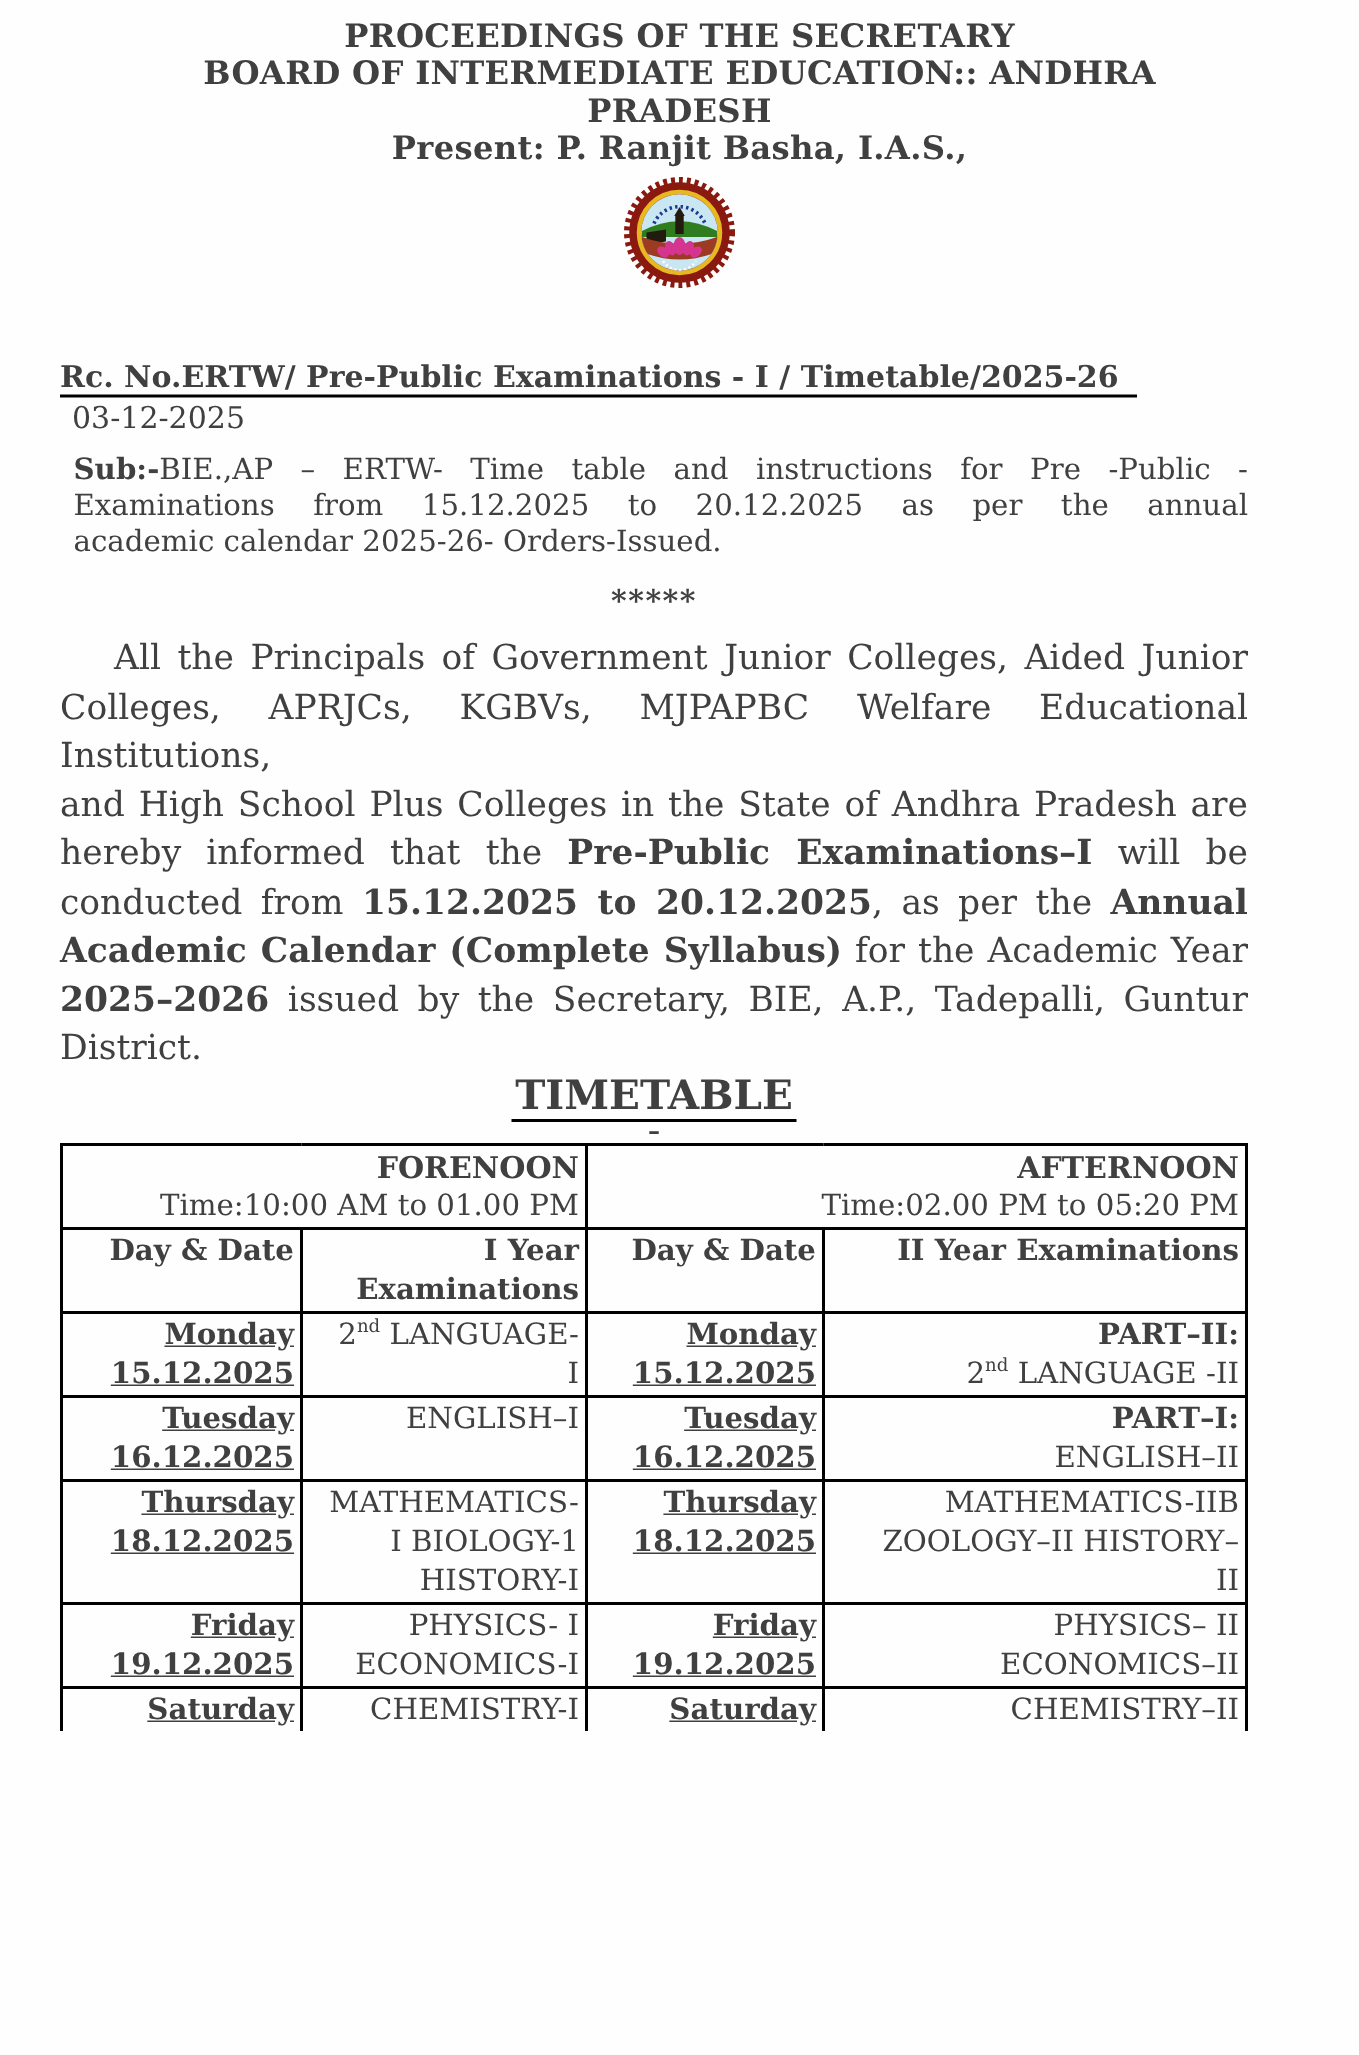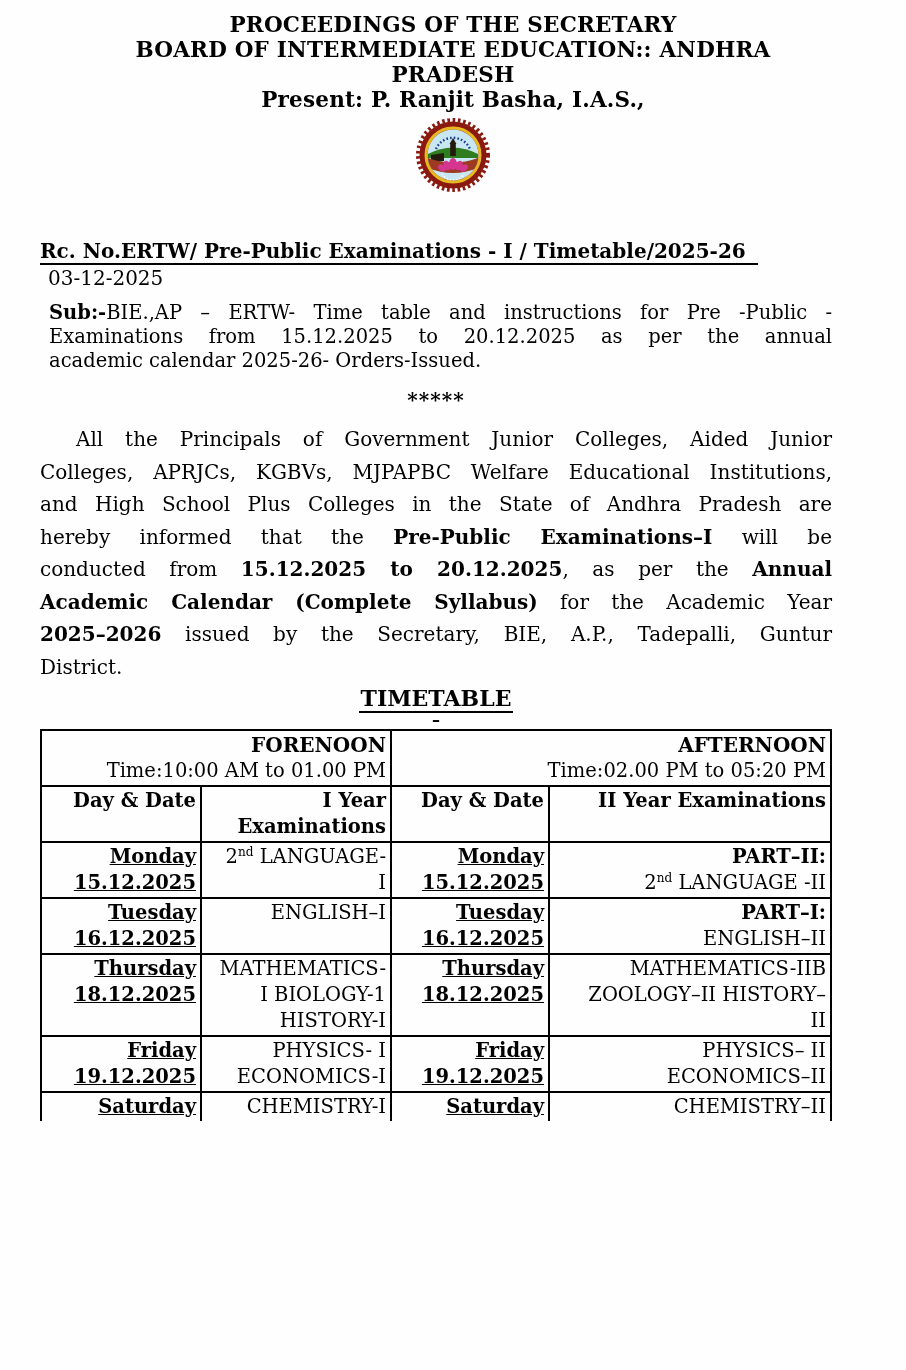"PROCEEDINGS OF THE SECRETARY" .page { color: #000000 -> #404040 }
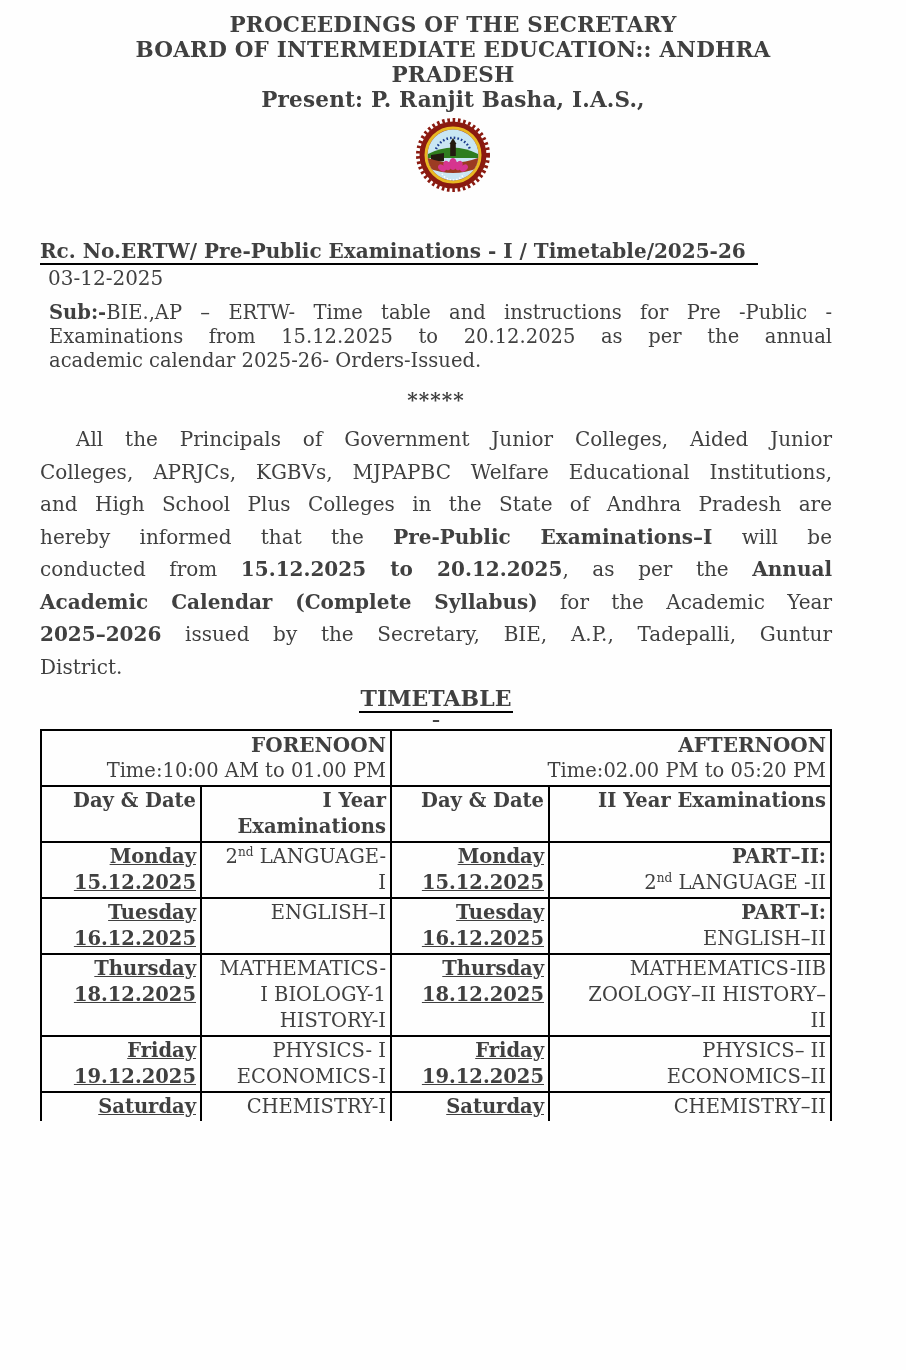"All the Principals of Government" .body-block { font-size: 20px -> 23px }
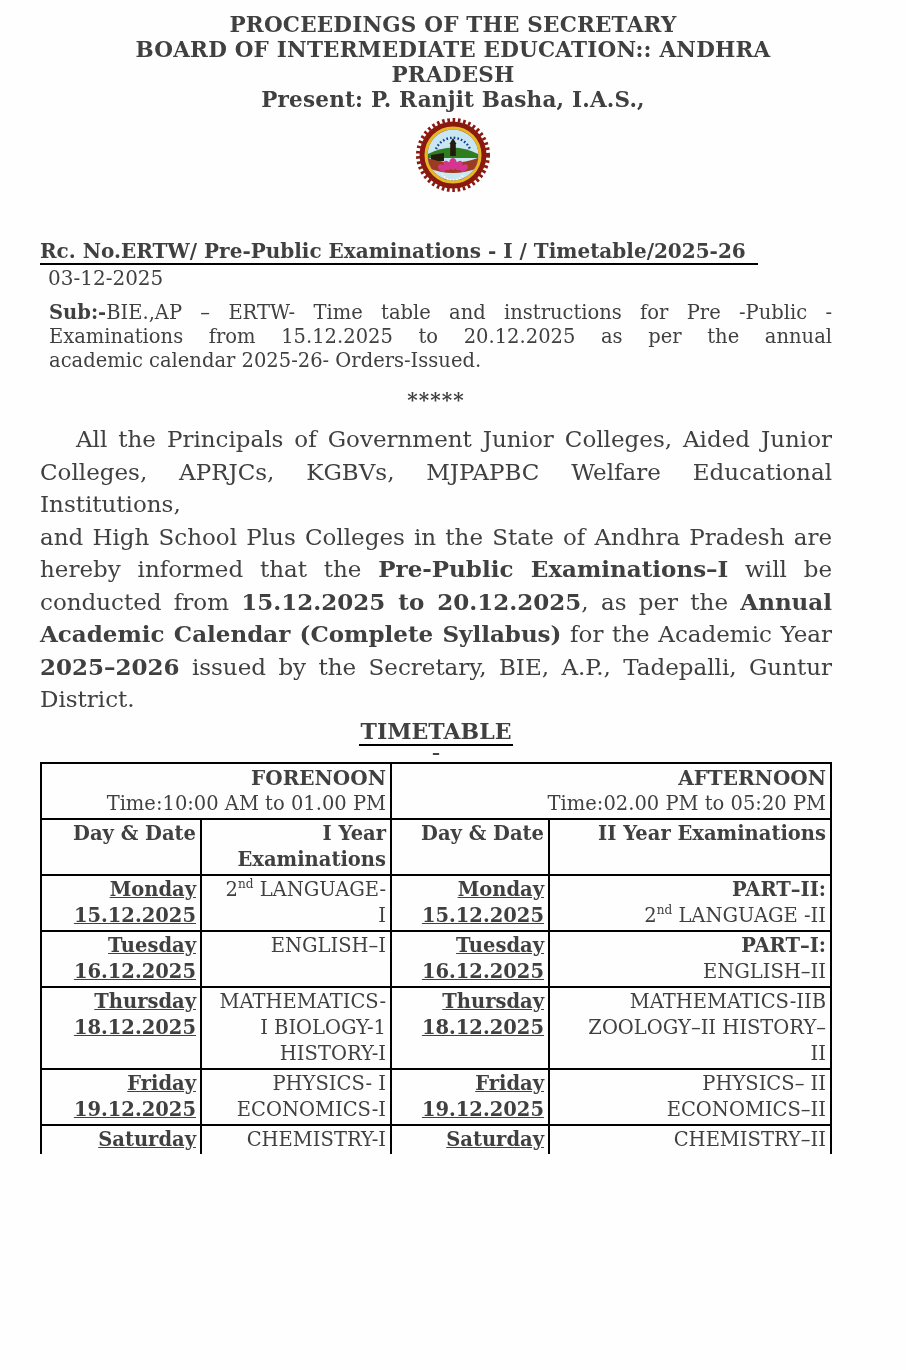"TIMETABLE" .tt-heading { font-size: 22px -> 27px }
